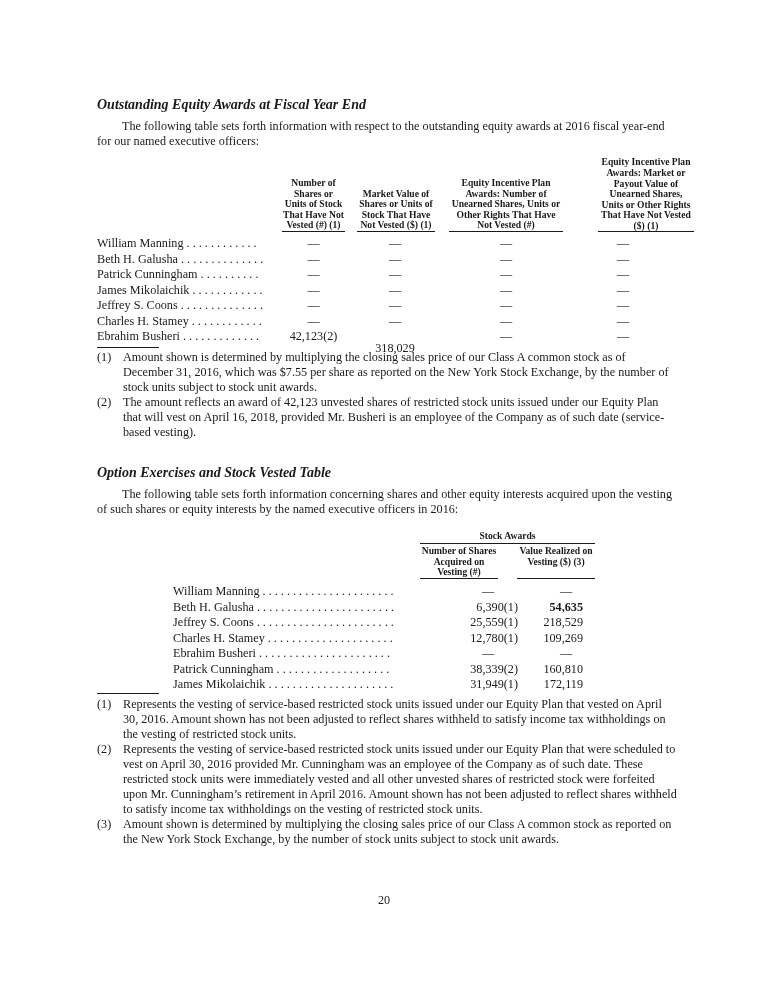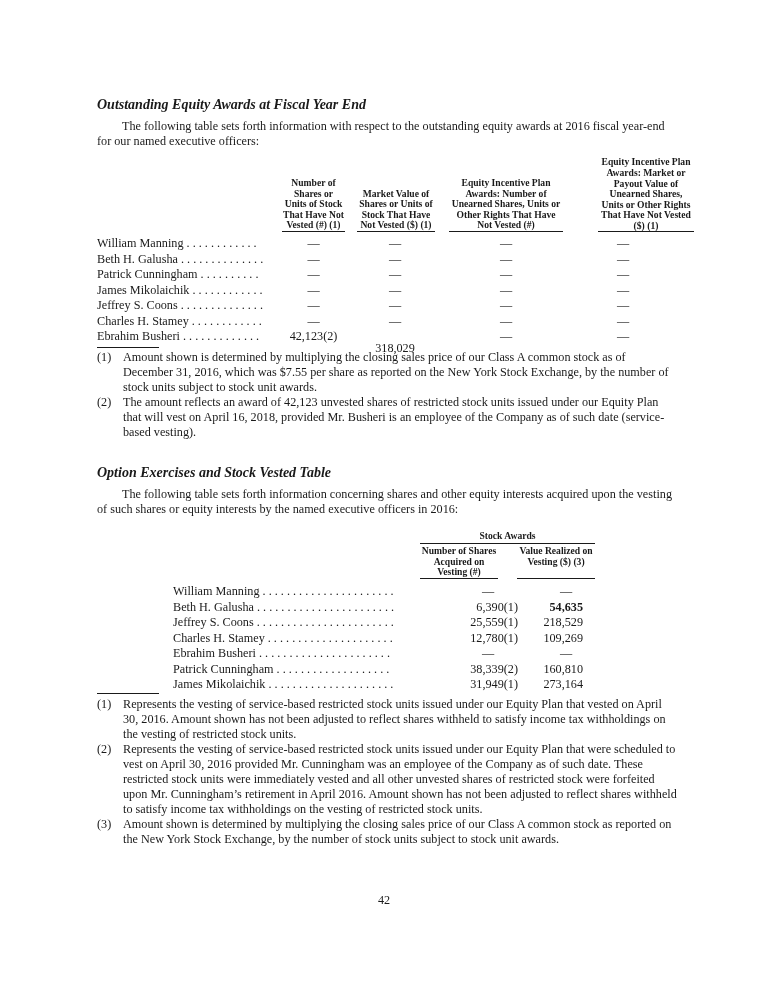"273,164" span.abs { text: 273,164 -> 172,119 }
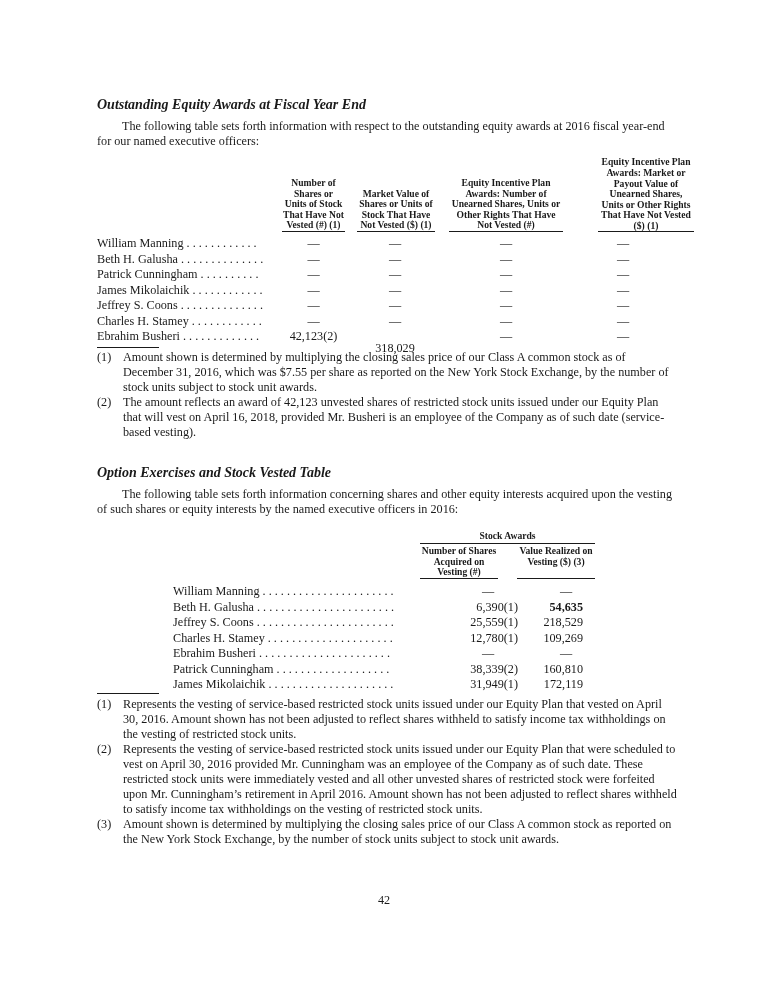"42" div.abs { text: 42 -> 20 }
